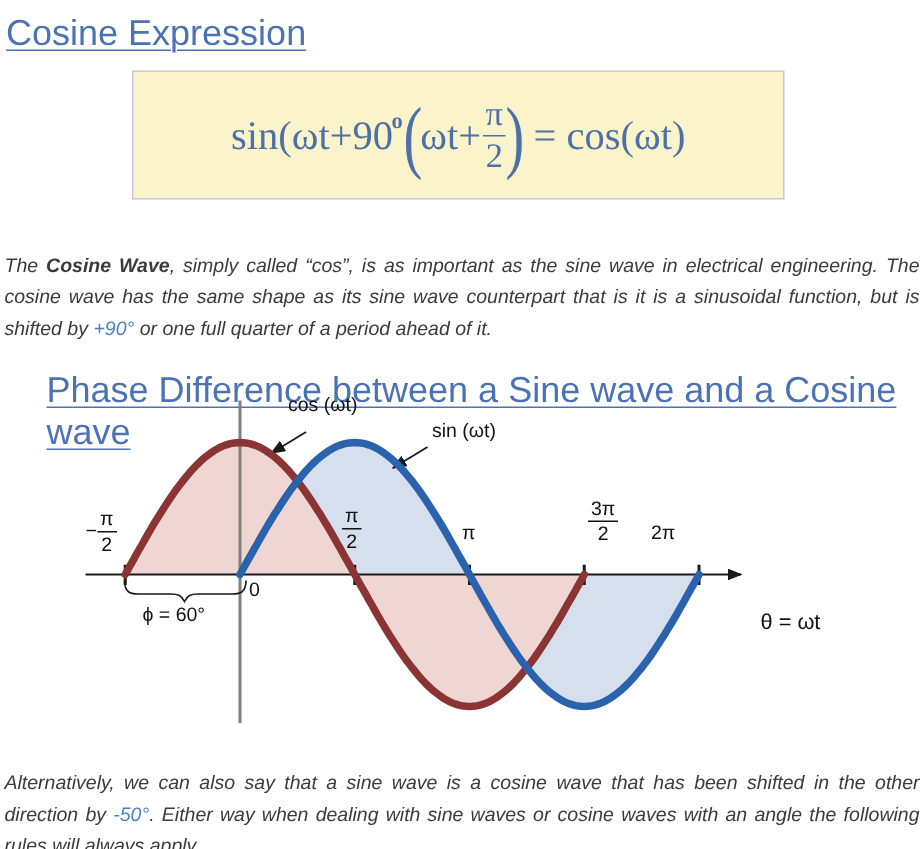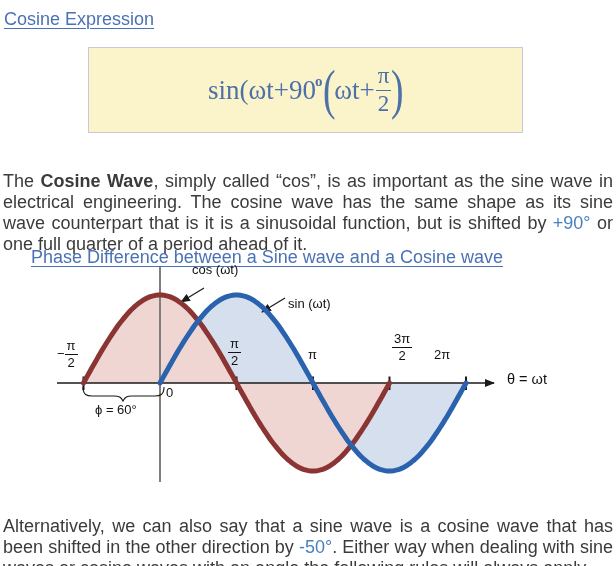"Cosine Expression" h1,h2 { font-size: 18px -> 24px }
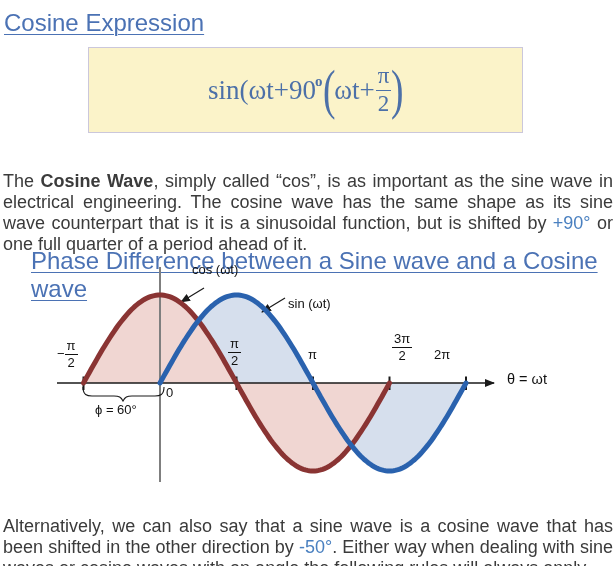"= cos(ωt)" span { html: none -> <span> = cos(ωt)</span> }
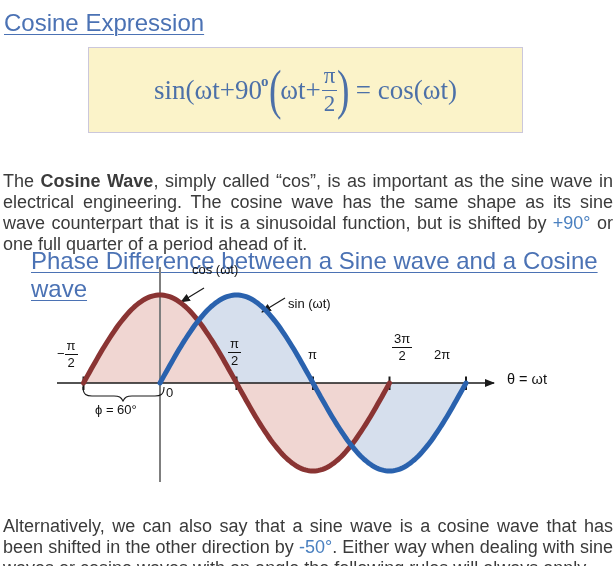"The Cosine Wave, simply called" .para { font-size: 18px -> 13px; font-style: none -> italic }
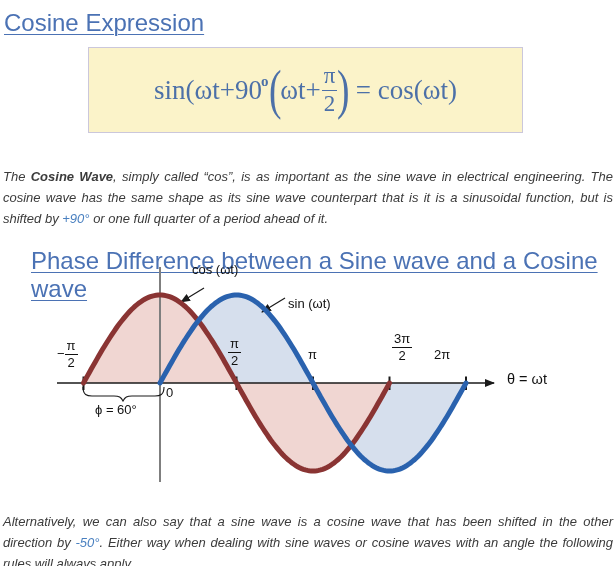"sin (ωt)" div.glabel { top: 37px -> 20px }
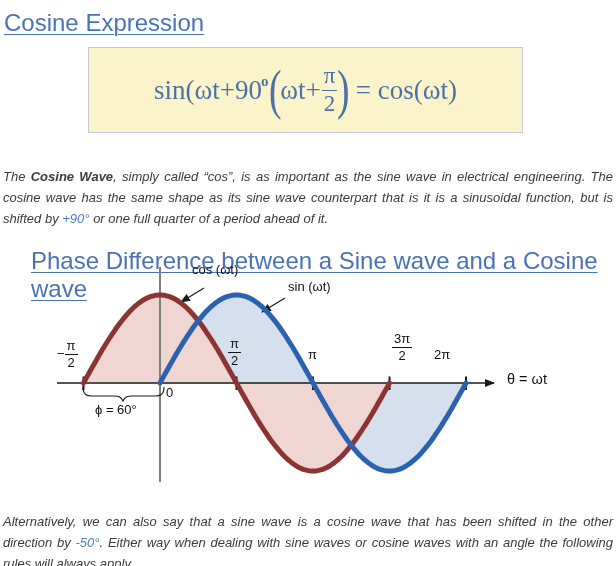"θ = ωt" #theta-label { margin-top: none -> 36px }
